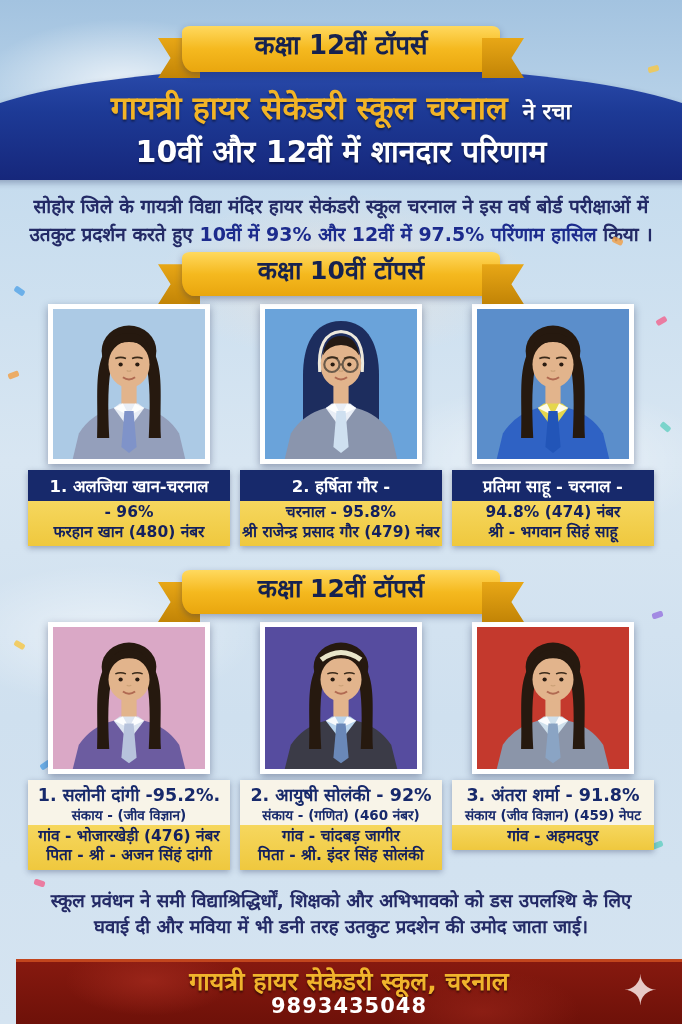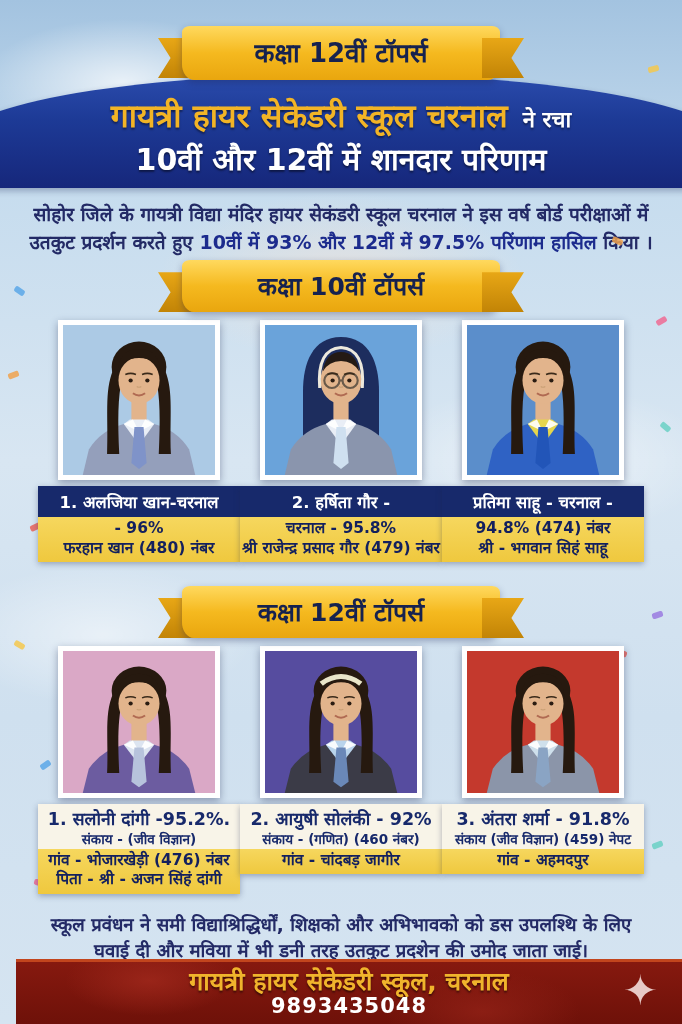"कक्षा 12वीं टॉपर्स" .ribbon .band { padding: 8px 34px 10px -> 0 34px 10px }
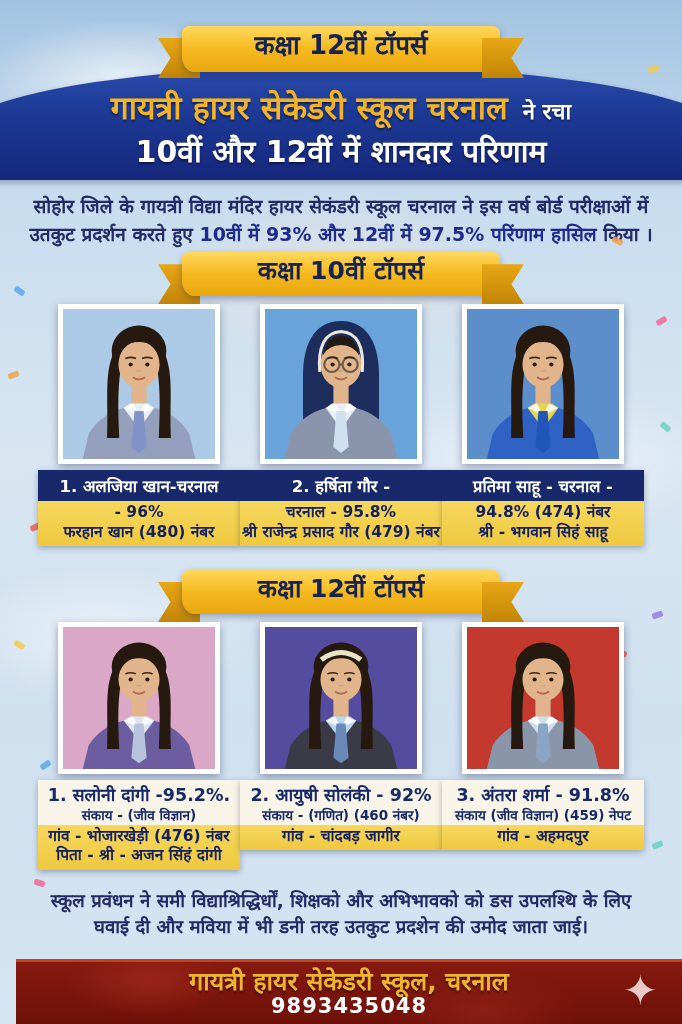"1. अलजिया खान-चरनाल" .row { gap: none -> 10px }
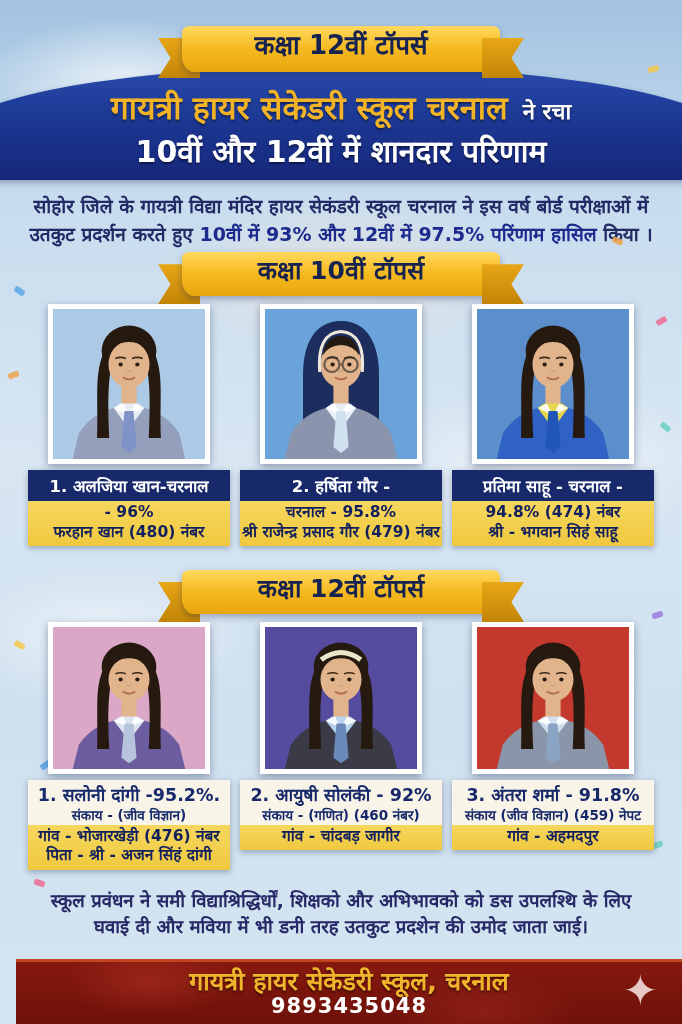"पिता - श्री. इंदर सिंह" div { html: none -> <div>पिता - श्री. इंदर सिंह सोलंकी</div> }
